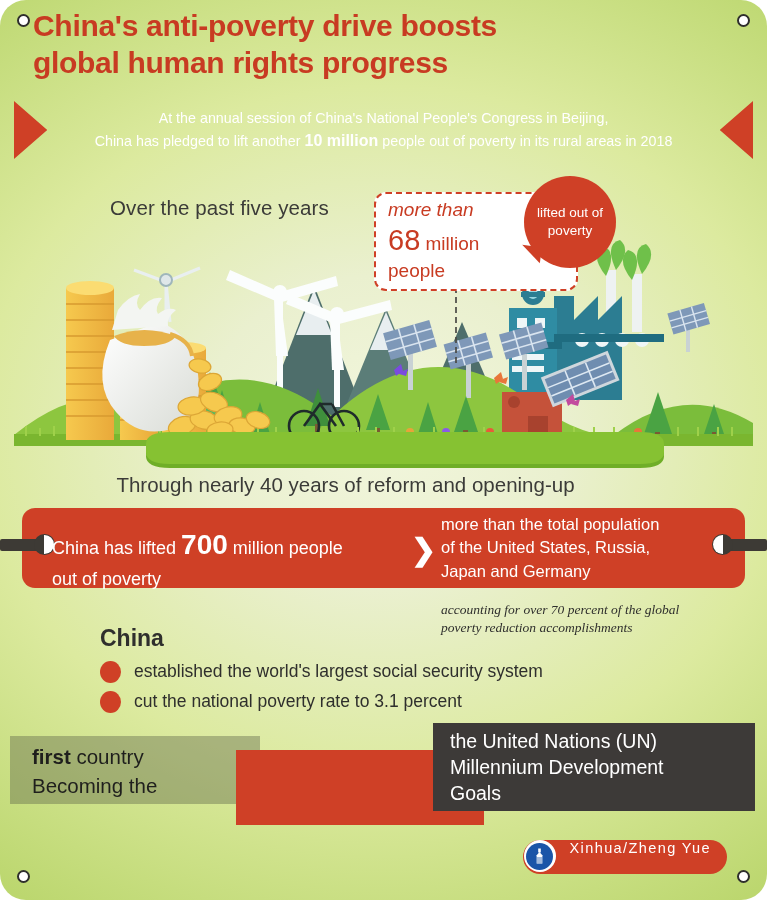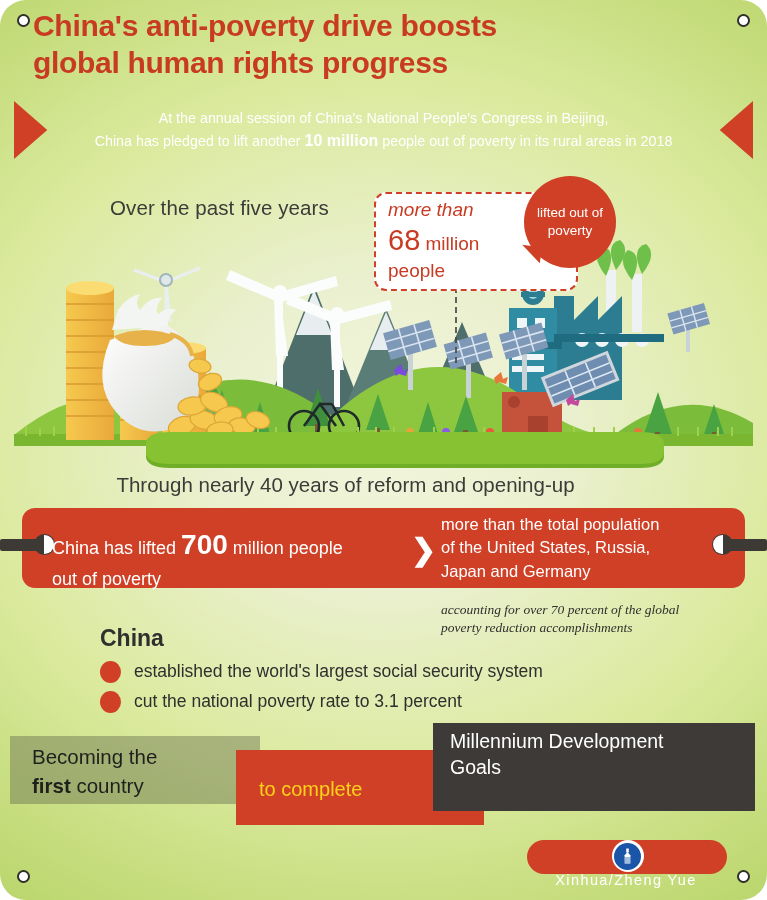"the United Nations (UN)" div { html: none -> <div>the United Nations (UN)</div> }
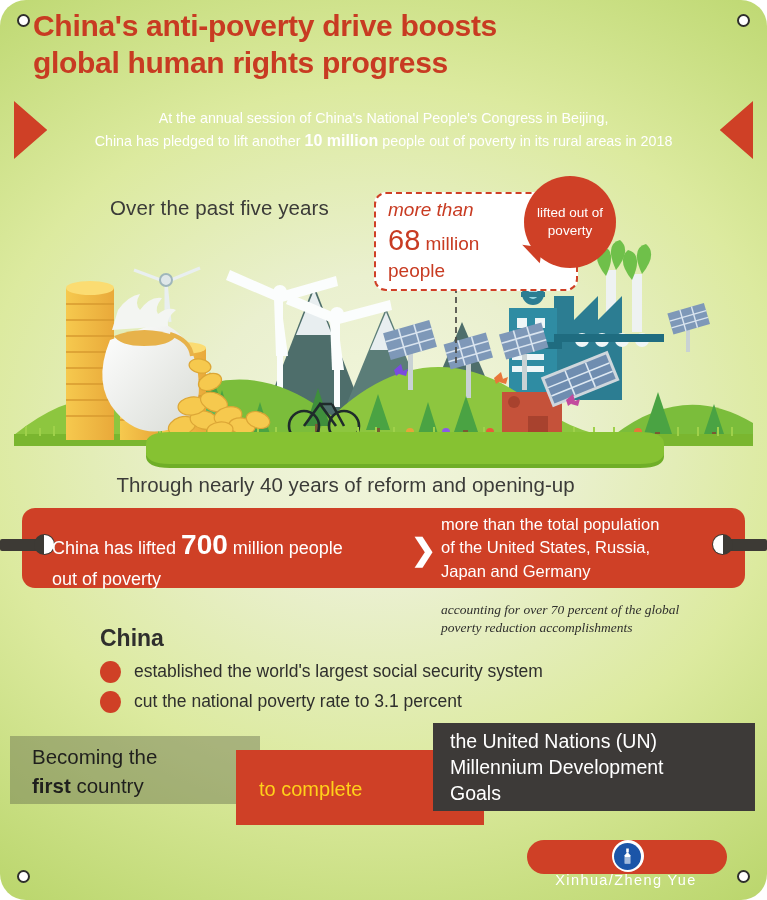"Becoming the" div { order: before "first country" -> after "first country" }
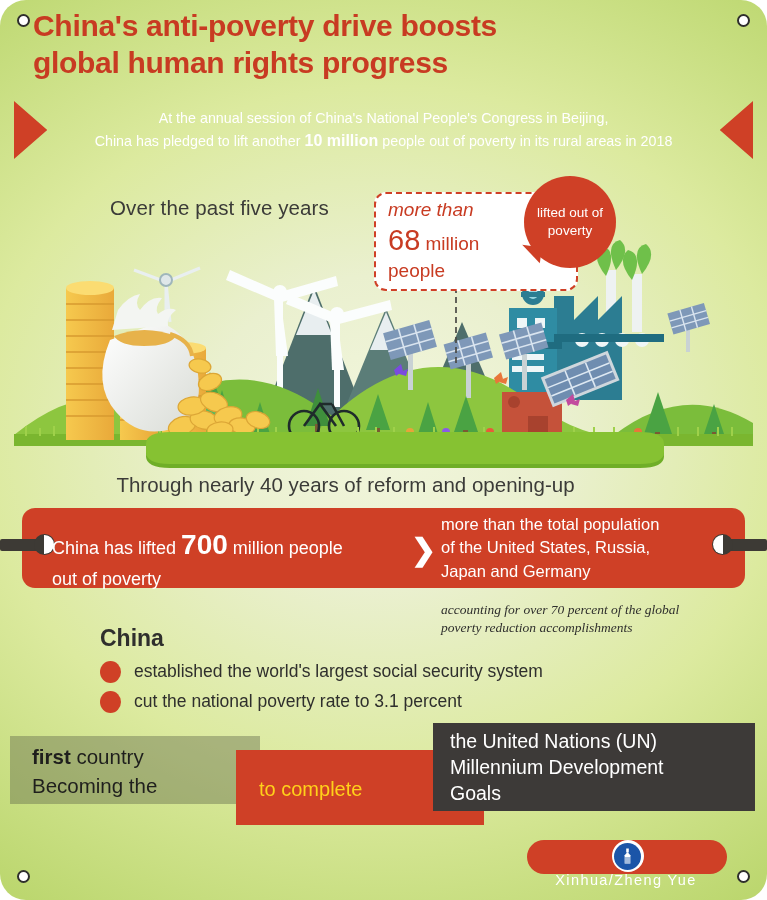"to complete" div { html: <div>to complete</div> -> none }
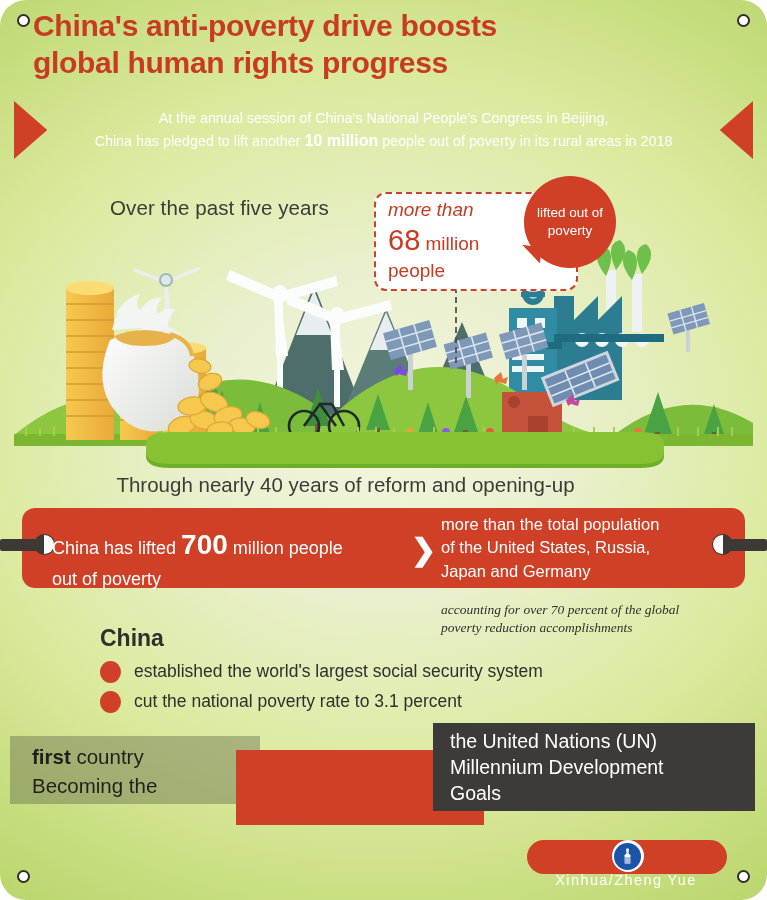"Xinhua/Zheng Yue" #credit { align-items: center -> flex-start; flex-direction: column -> none }
